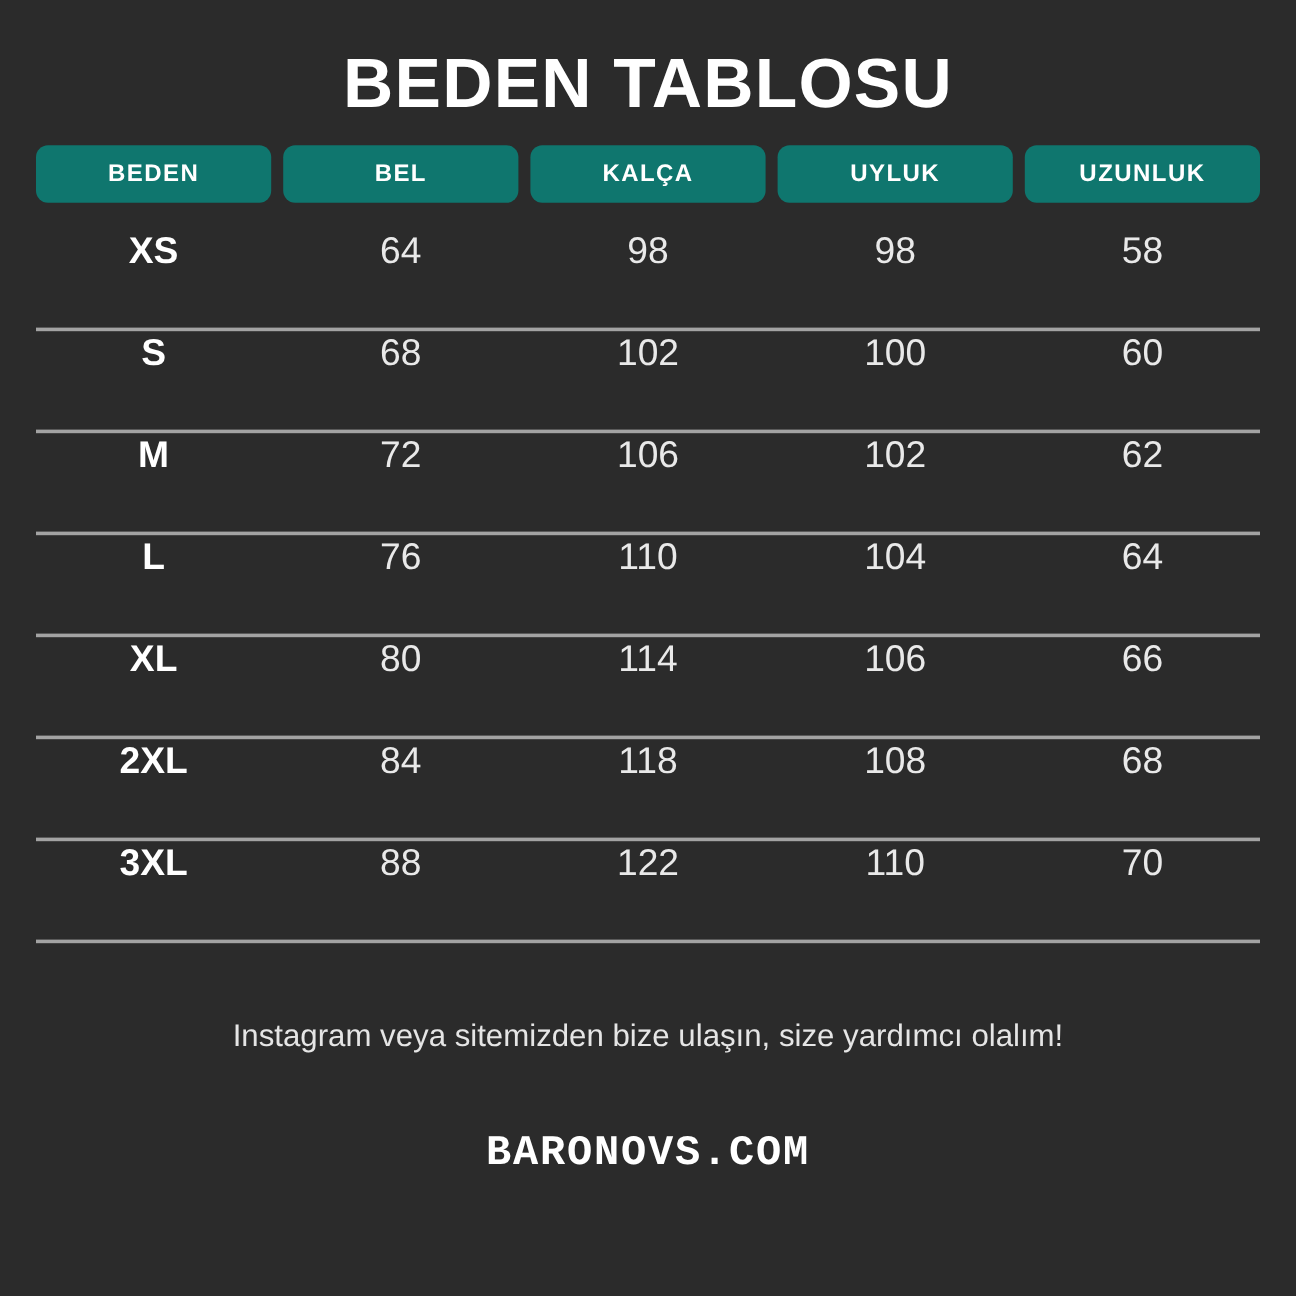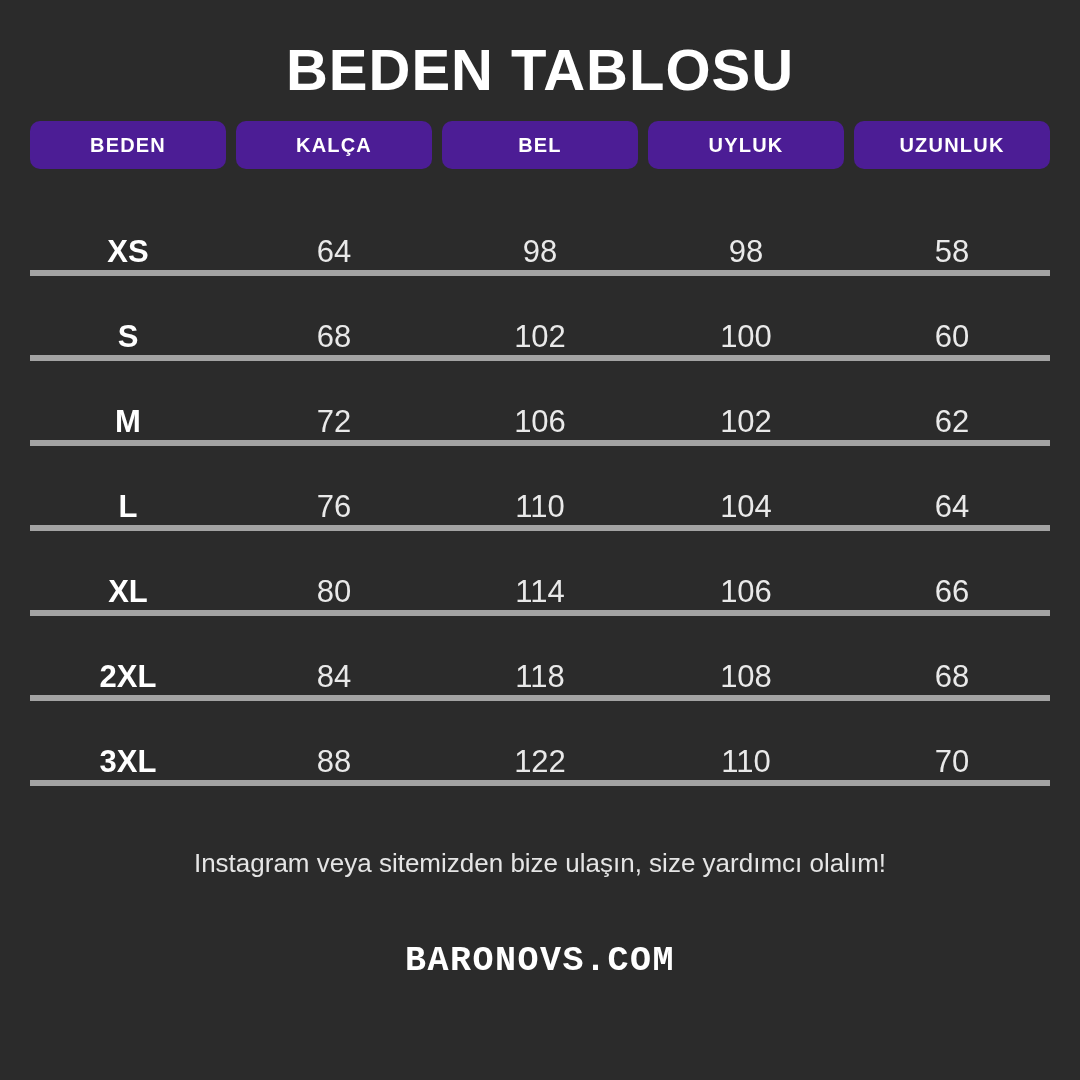"BEDEN" .header-cell { background: #4c1d95 -> #0f766e }
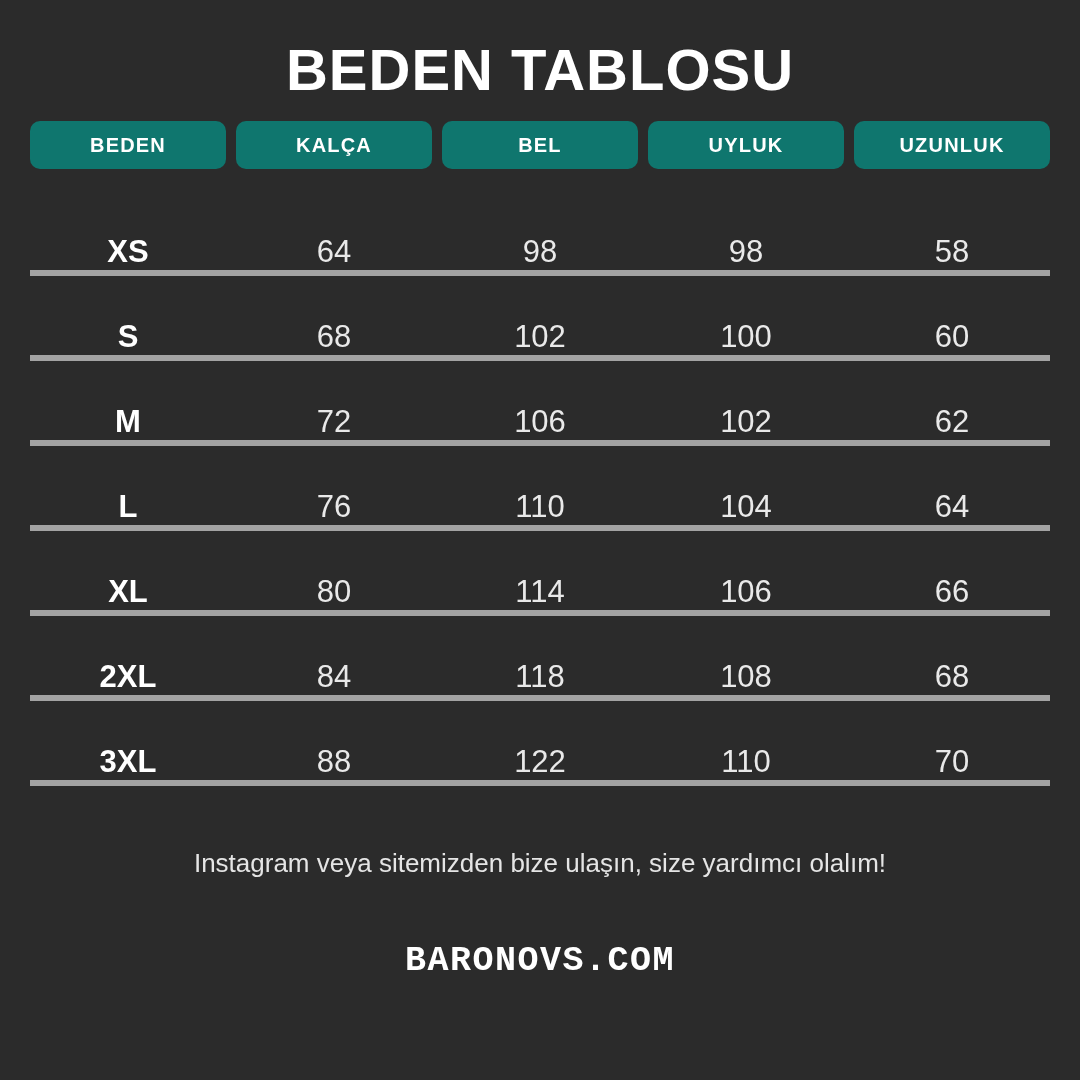"KALÇA" div.header-cell { order: before "BEL" -> after "BEL" }
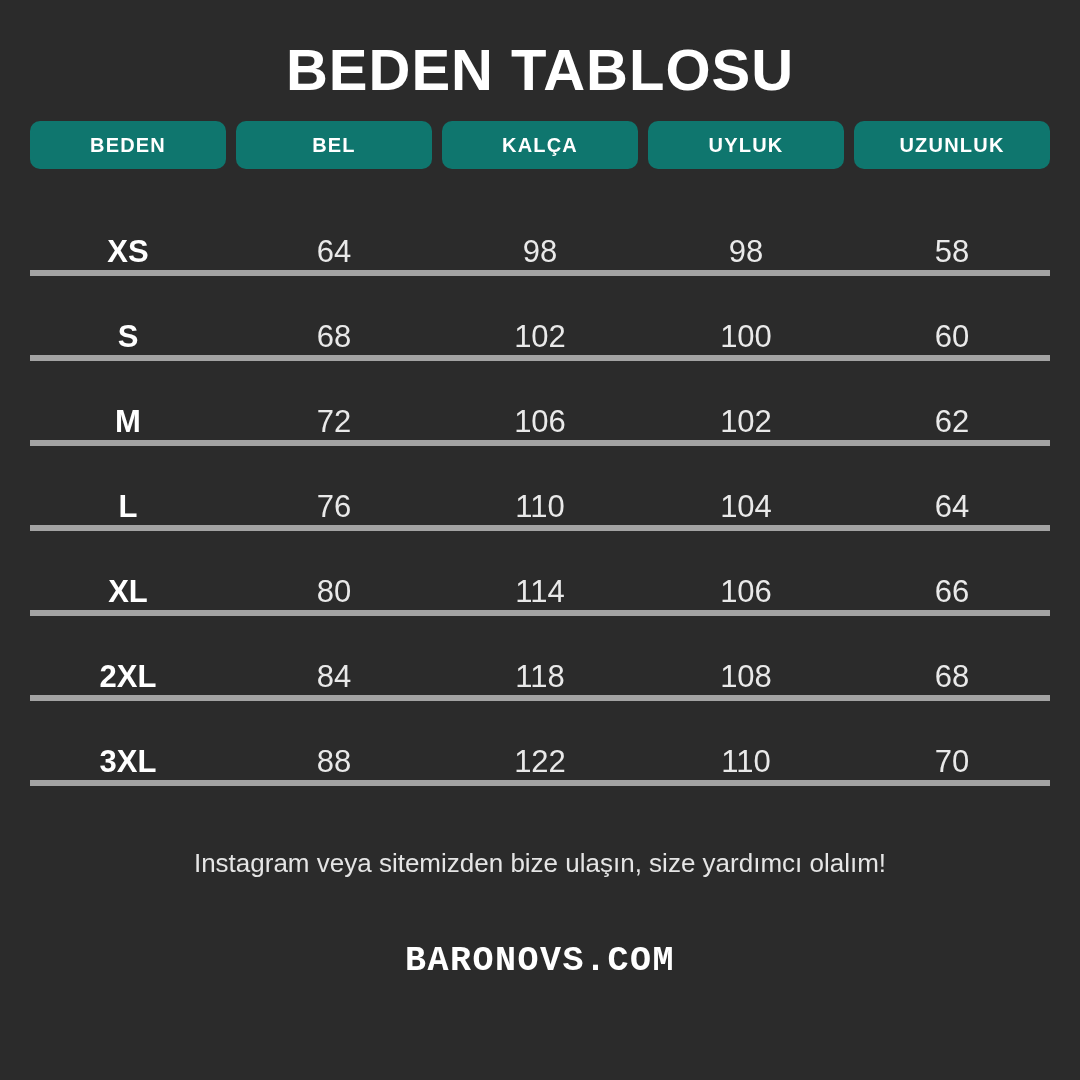"XS" .data-row { align-items: flex-end -> flex-start; border-bottom: 6px solid #a3a3a3 -> 3px solid #a3a3a3 }
